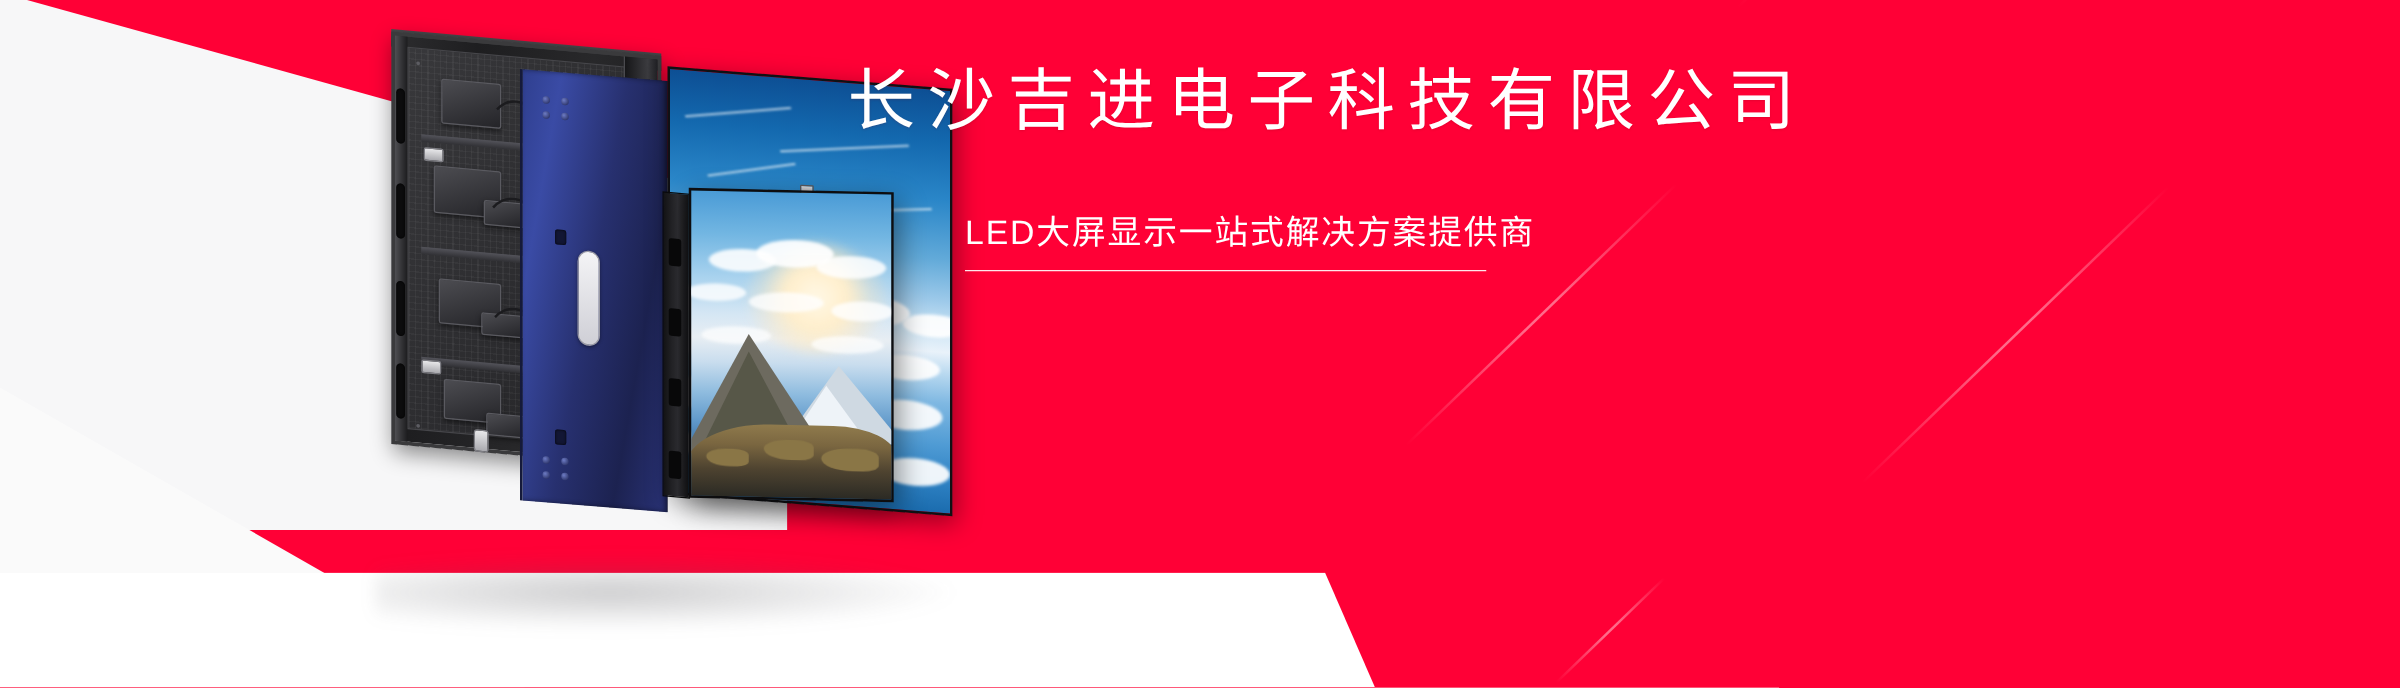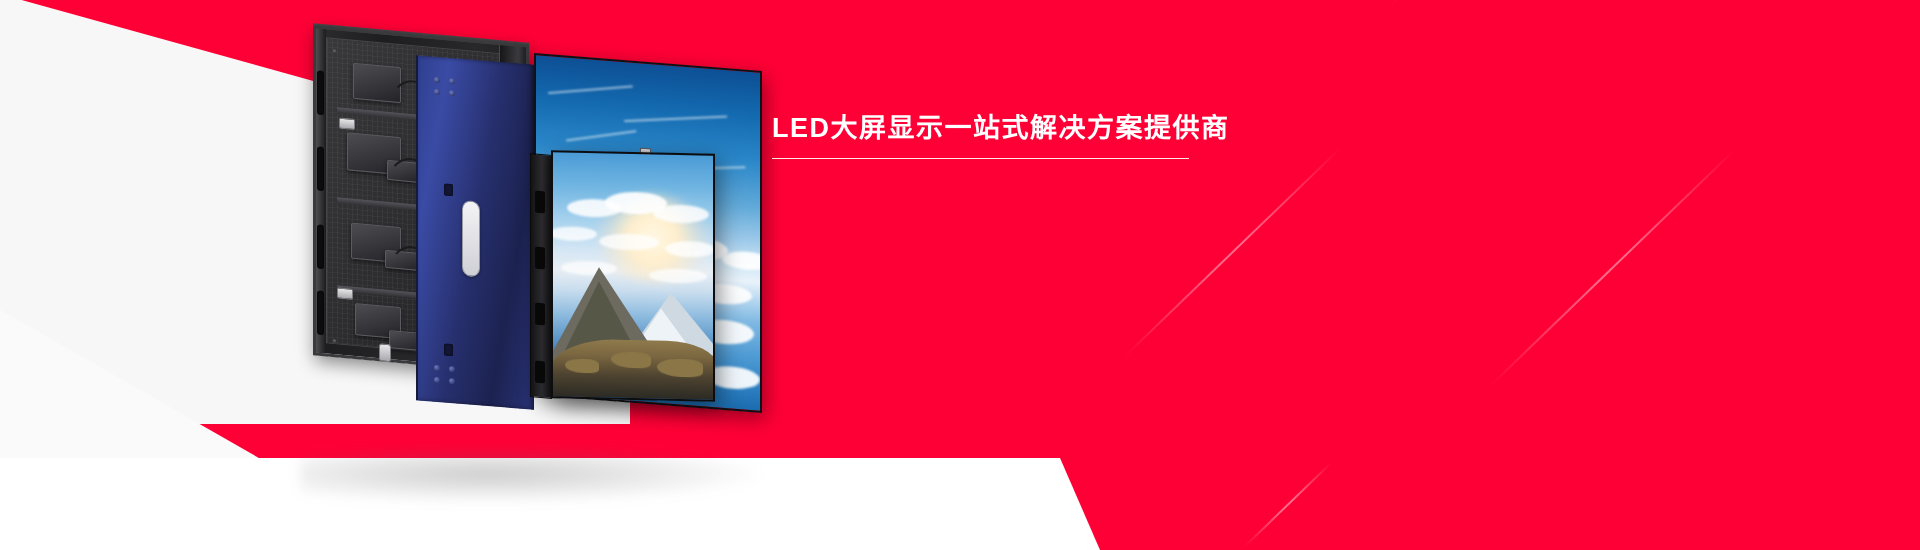"长沙吉进电子科技有限公司" h1.company-title { html: none -> <h1>长沙吉进电子科技有限公司</h1> }
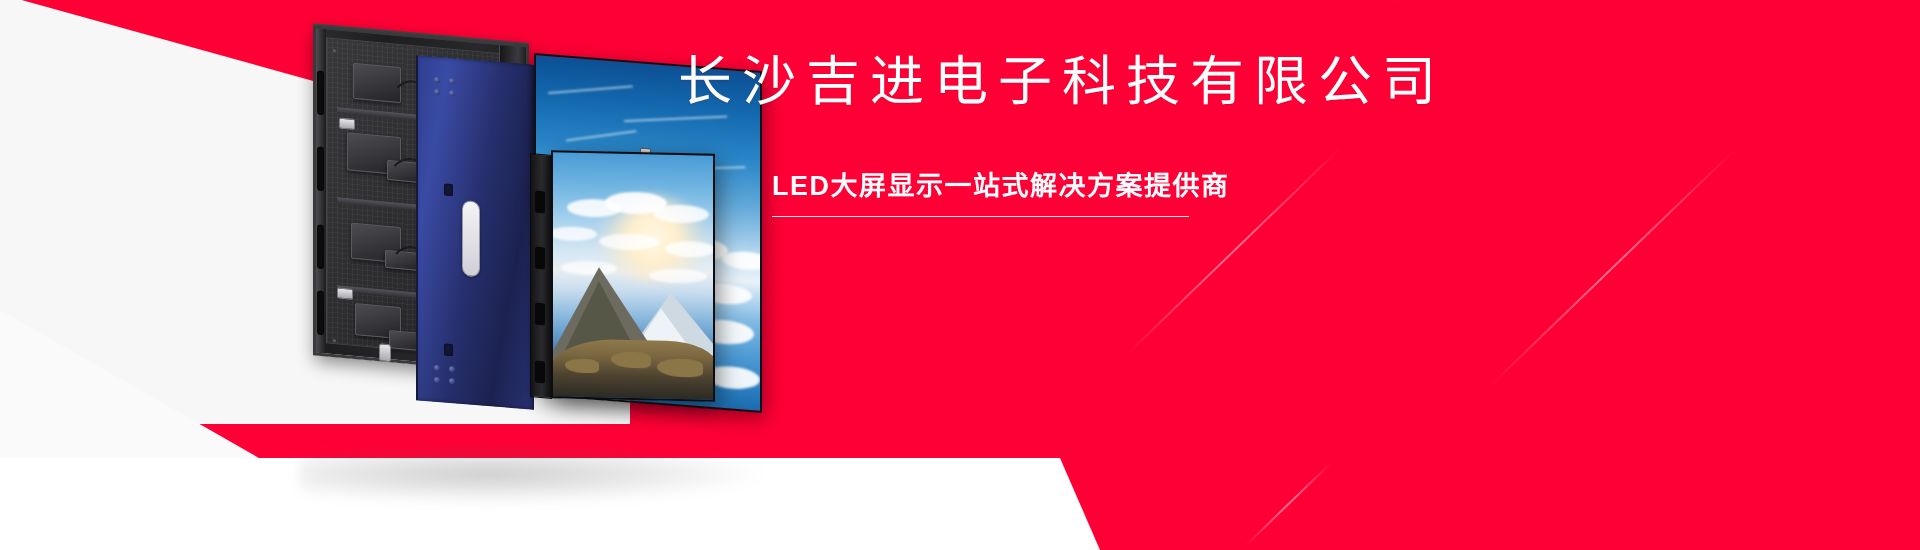"LED大屏显示一站式解决方案提供商" .tagline { font-weight: 700 -> 400 }
